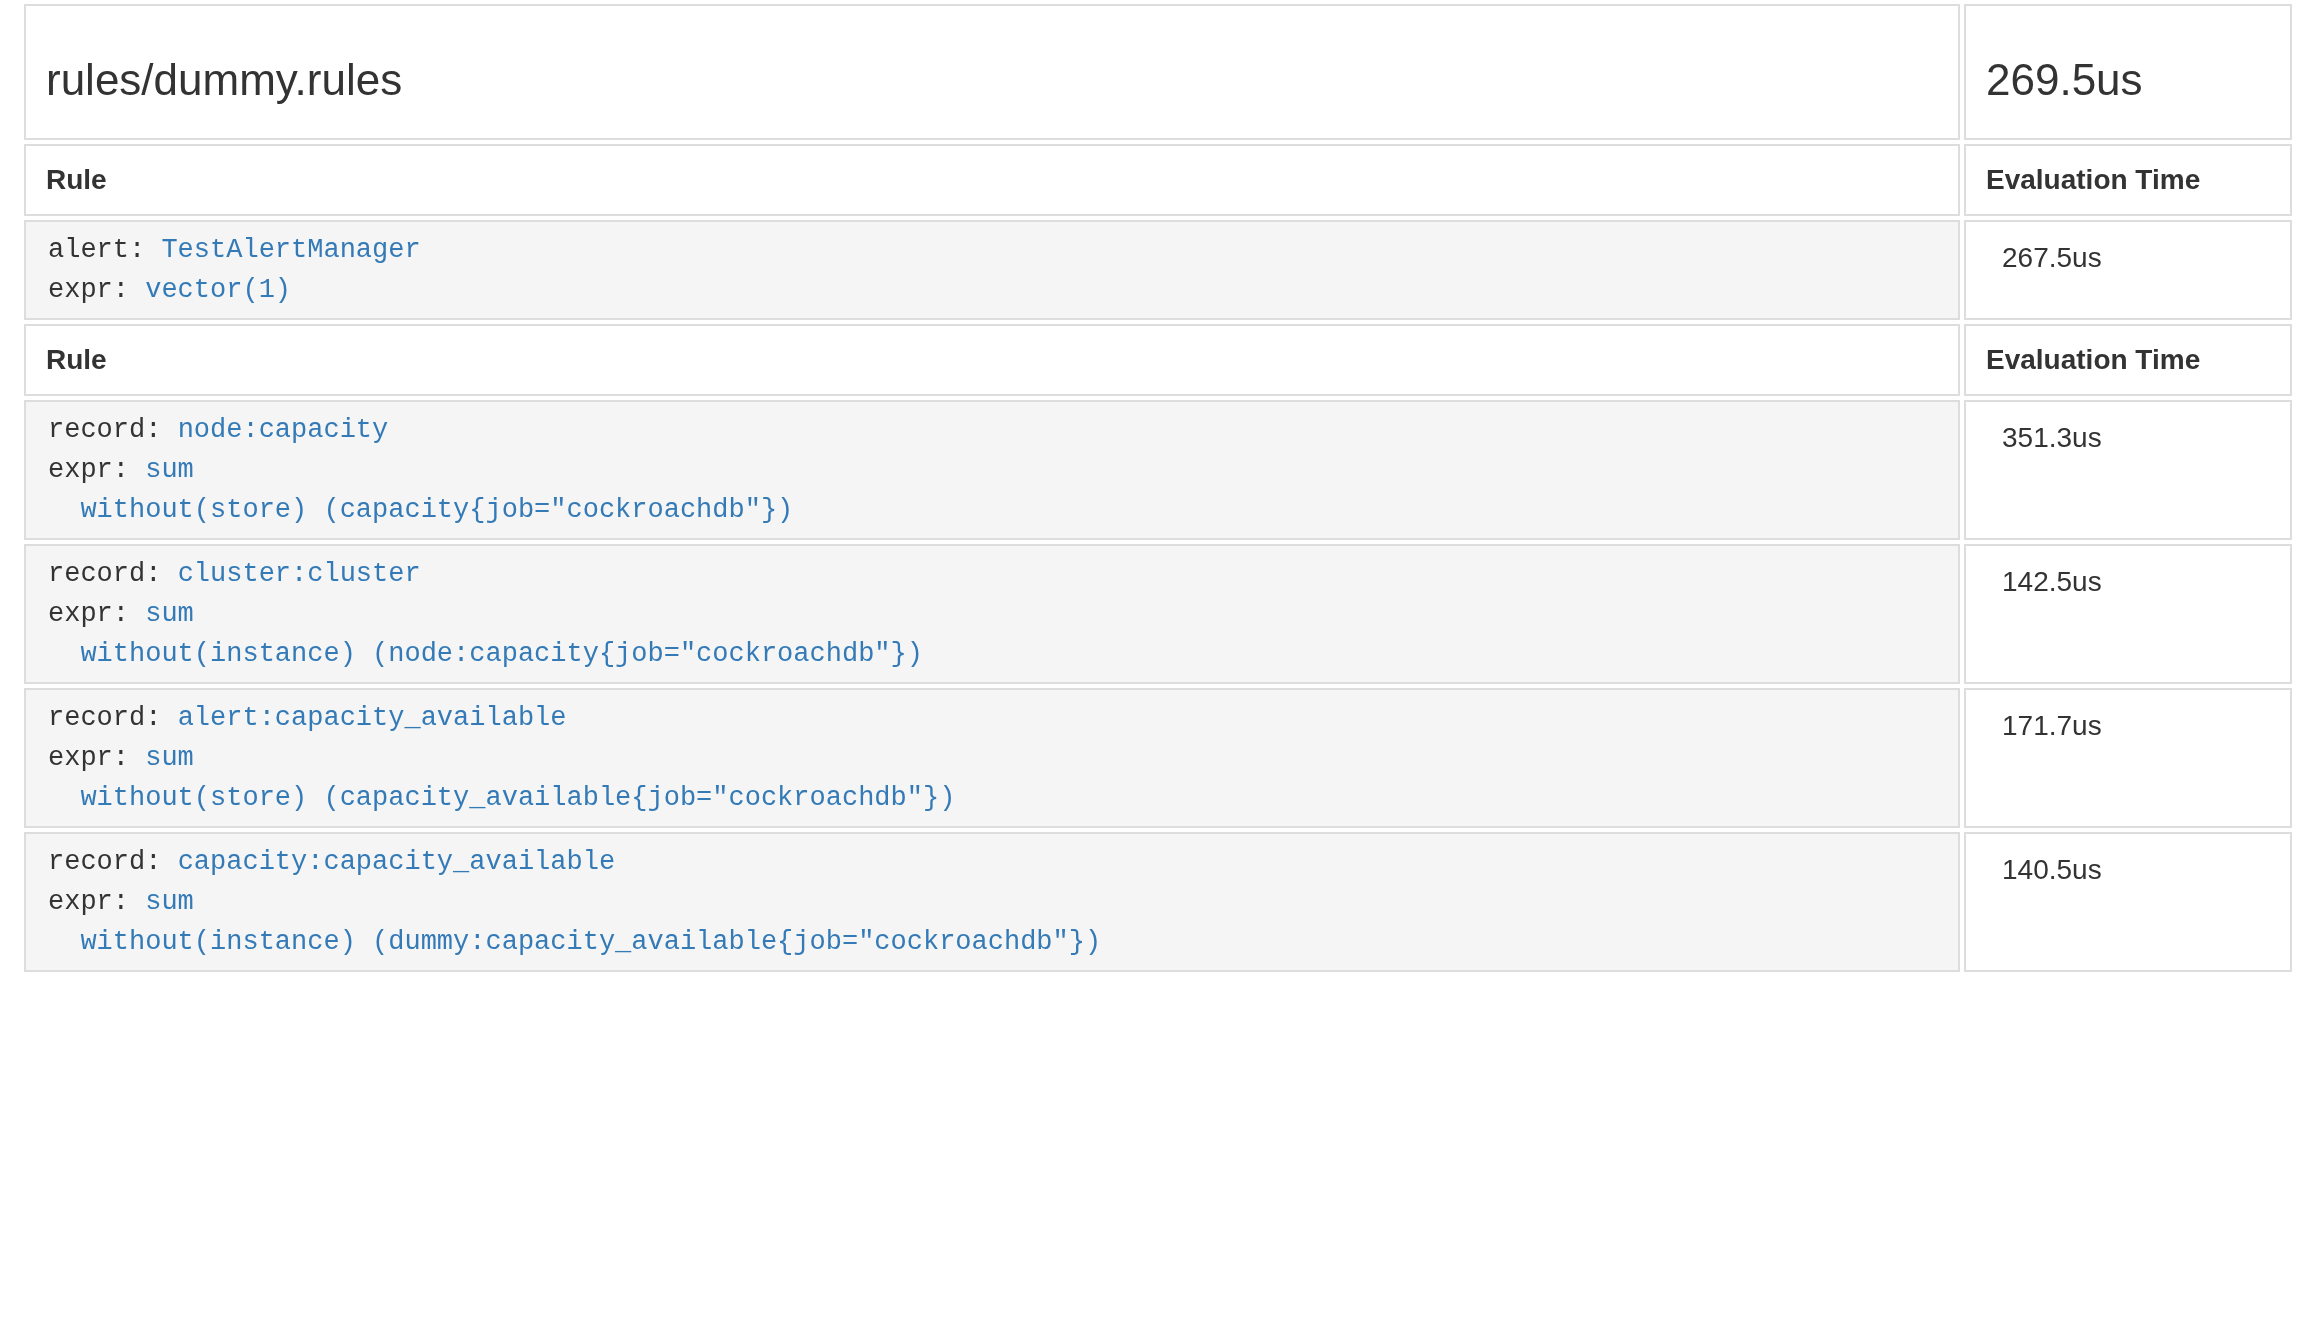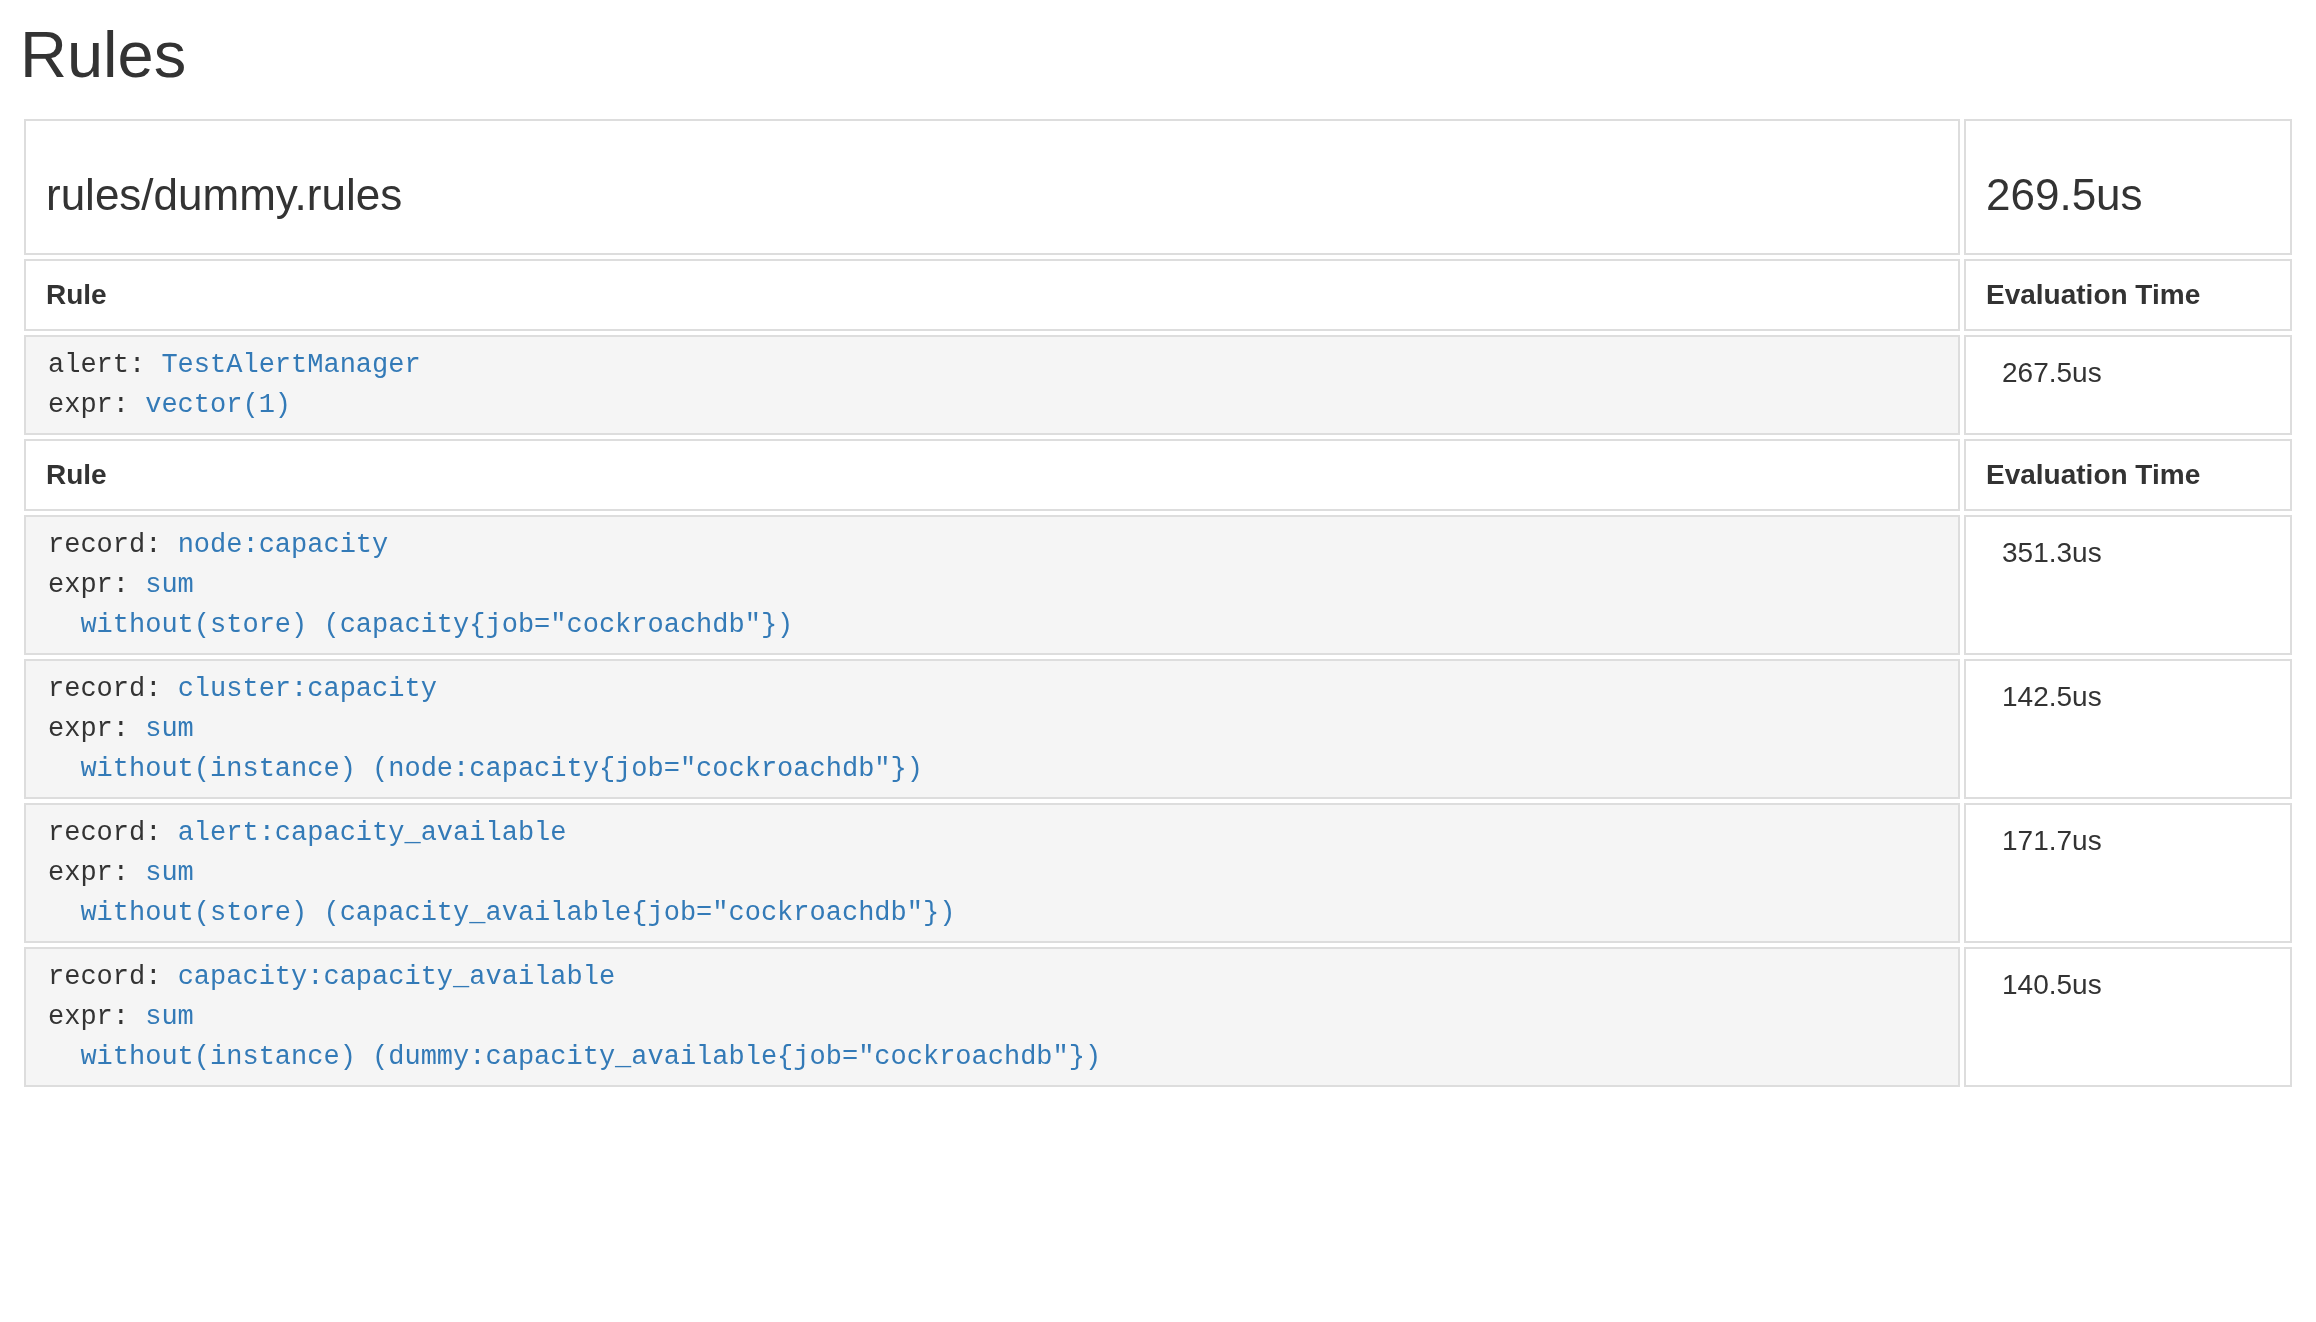"Rules" h1.page-title { html: <h1>Rules</h1> -> none }
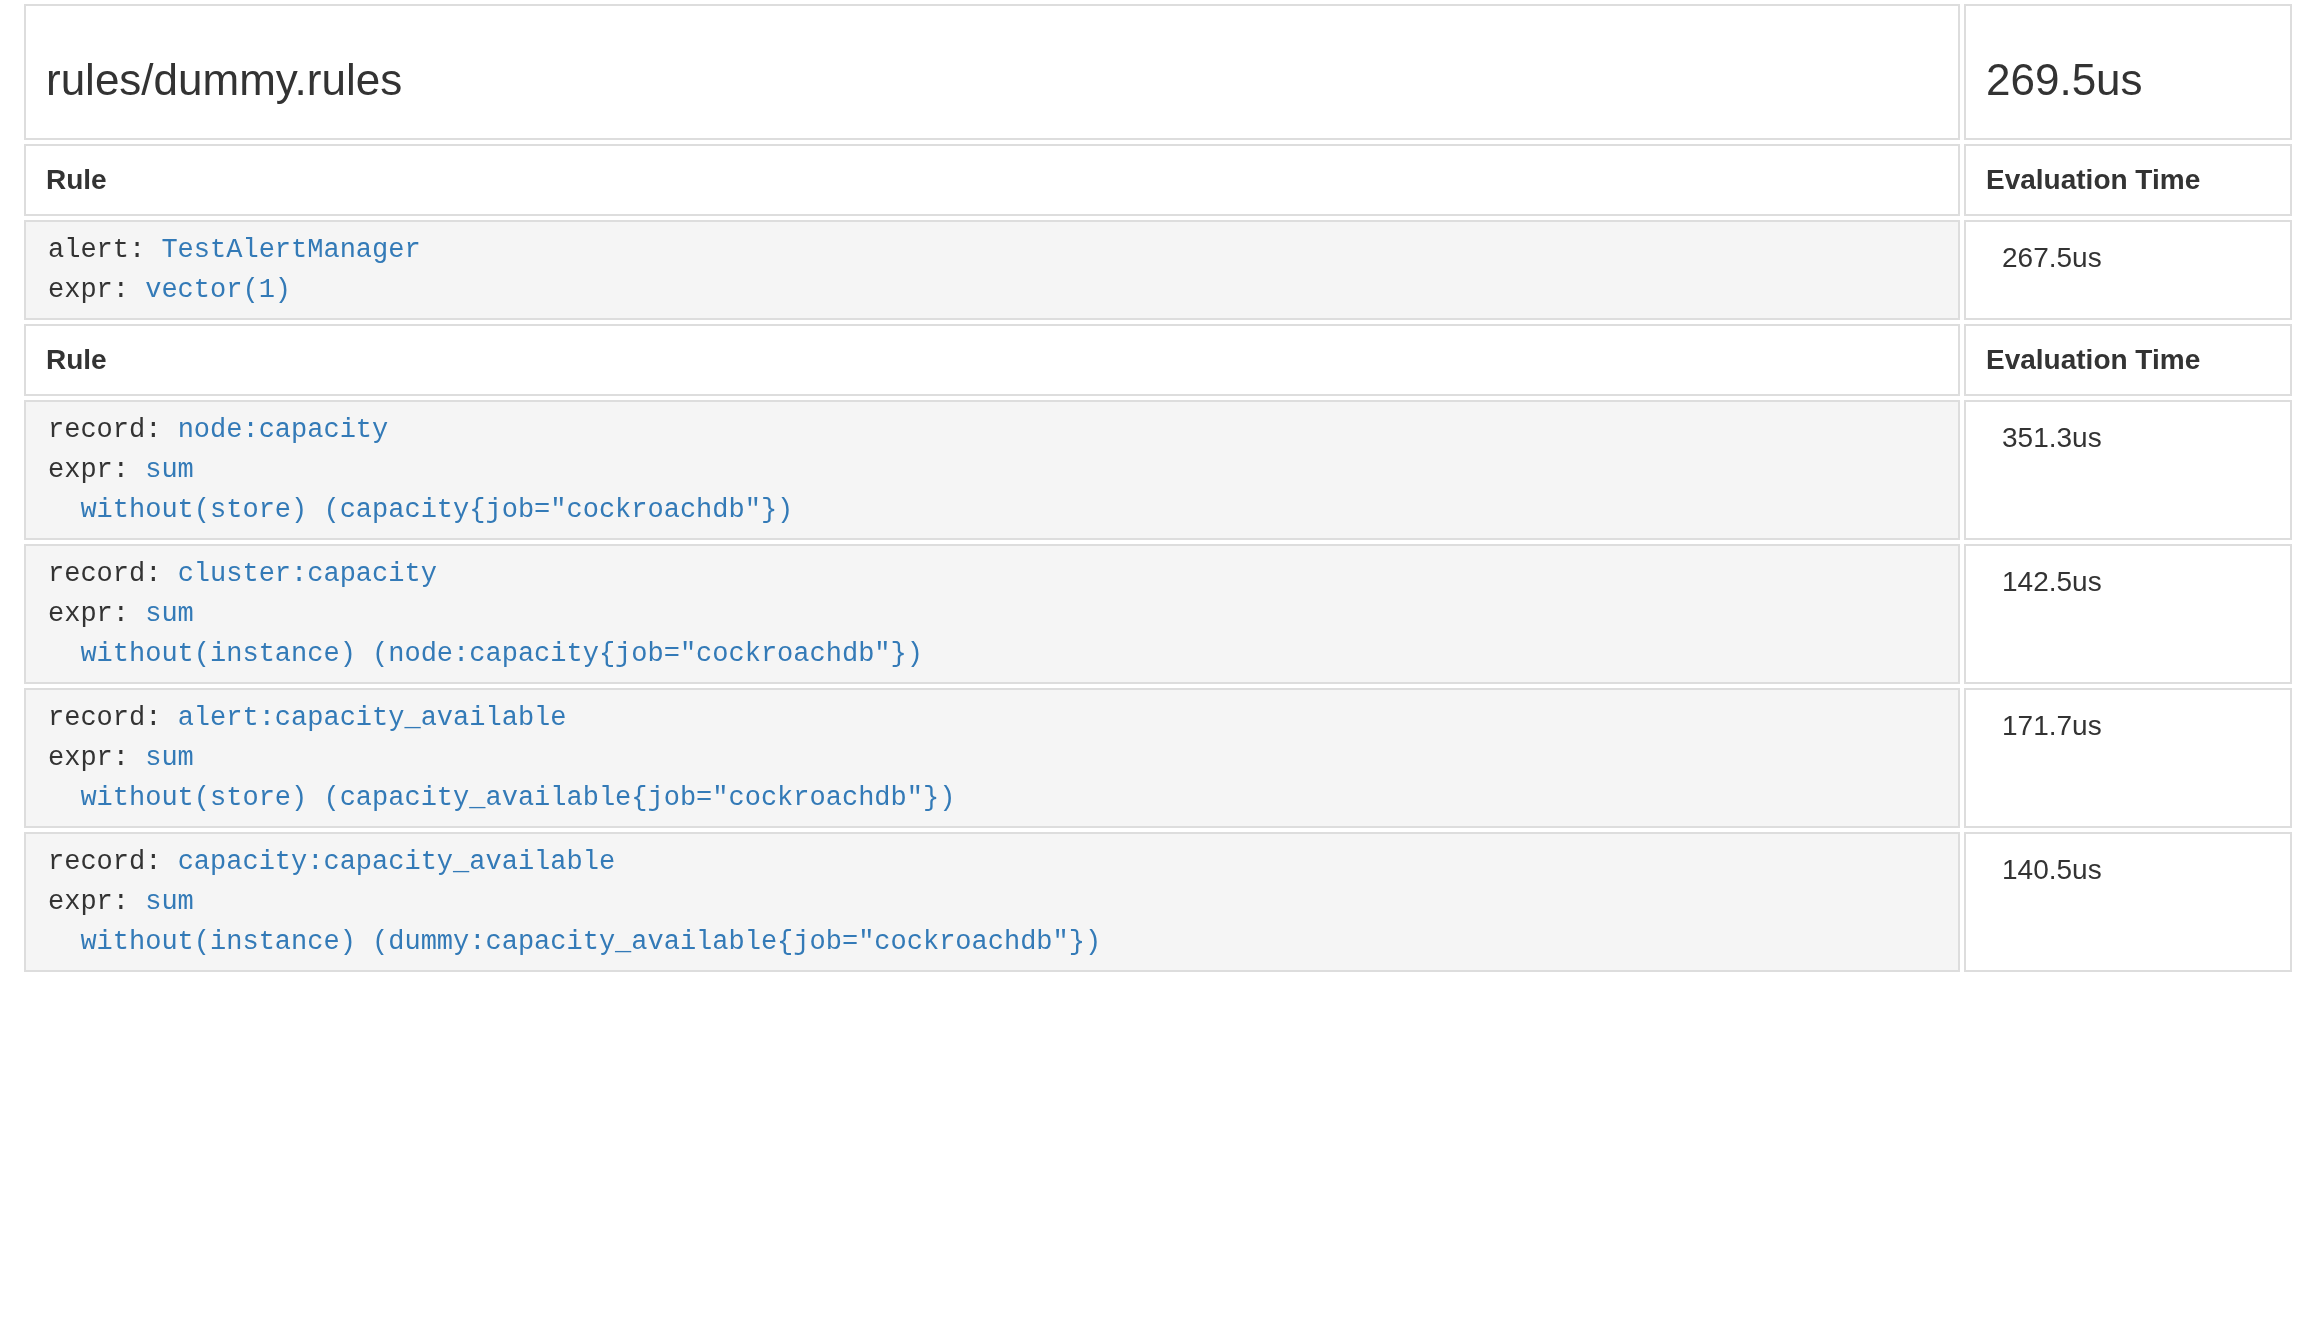"cluster:capacity" a.rule-link { text: cluster:capacity -> cluster:cluster }
